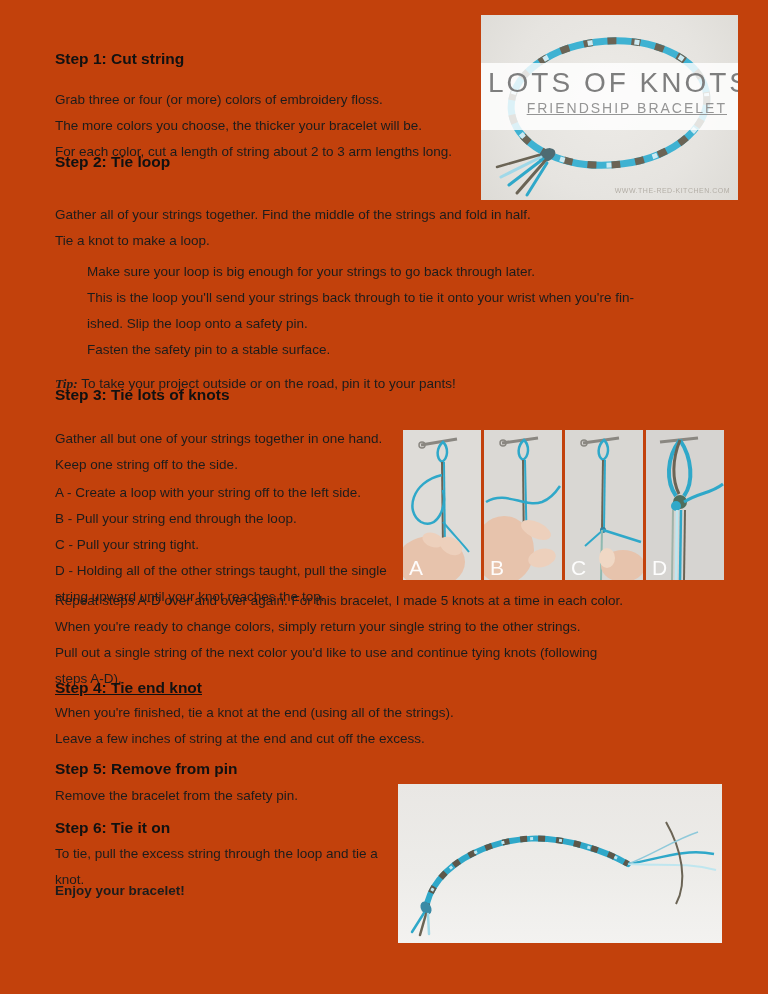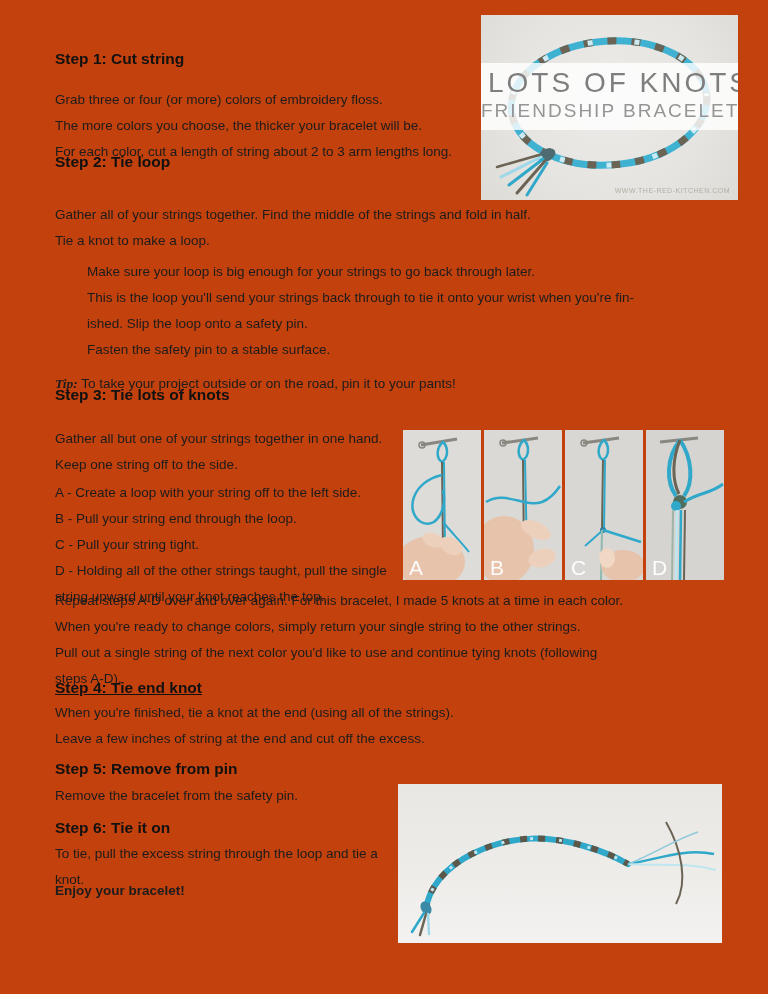"FRIENDSHIP BRACELET" .hero-subtitle { font-size: 19px -> 14px; text-decoration: none -> underline }
